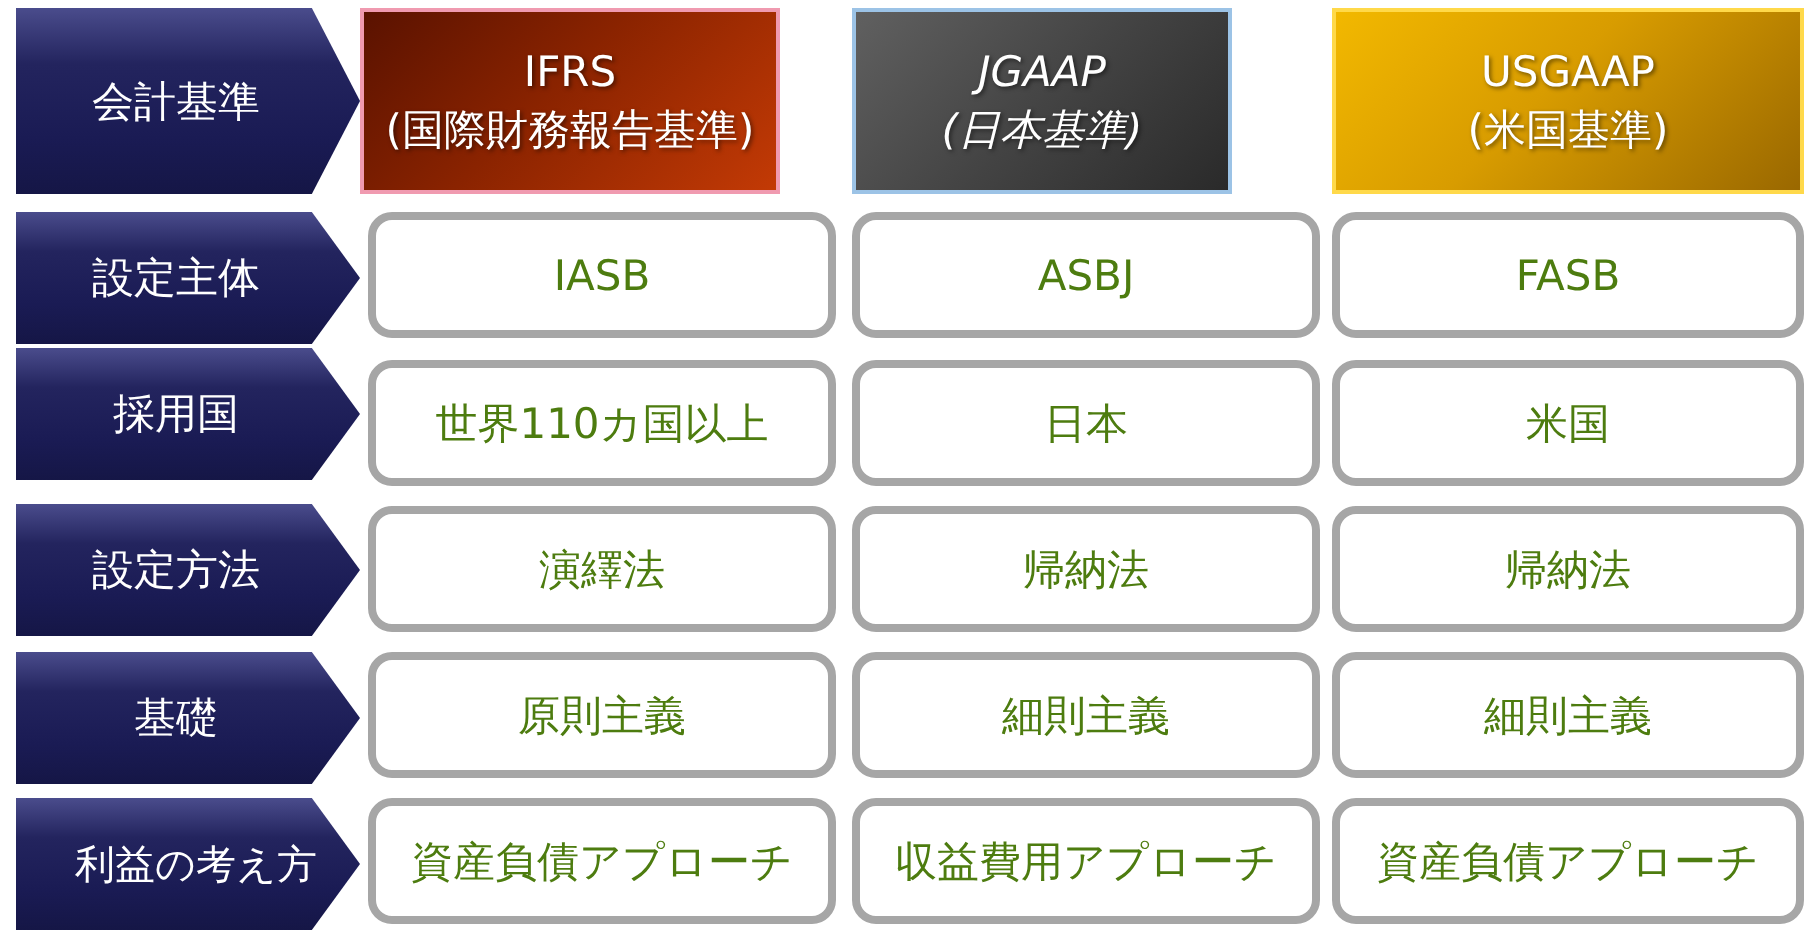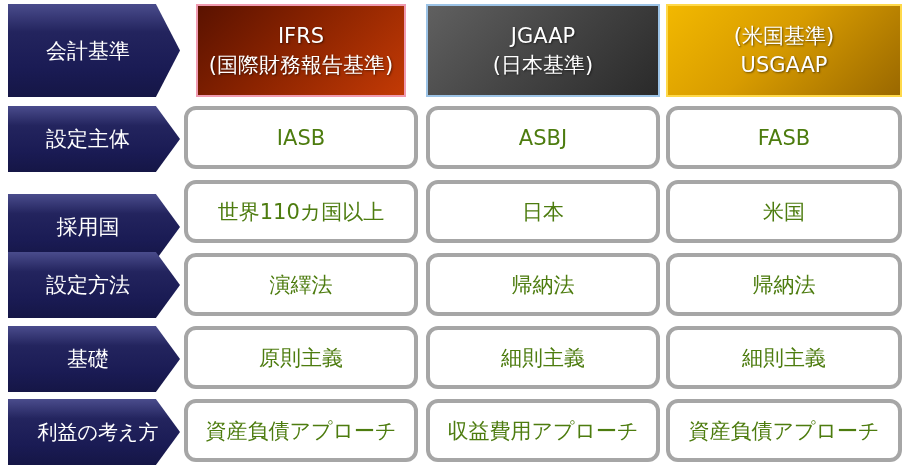"IFRS" .h-ifrs { left: 196px -> 180px }
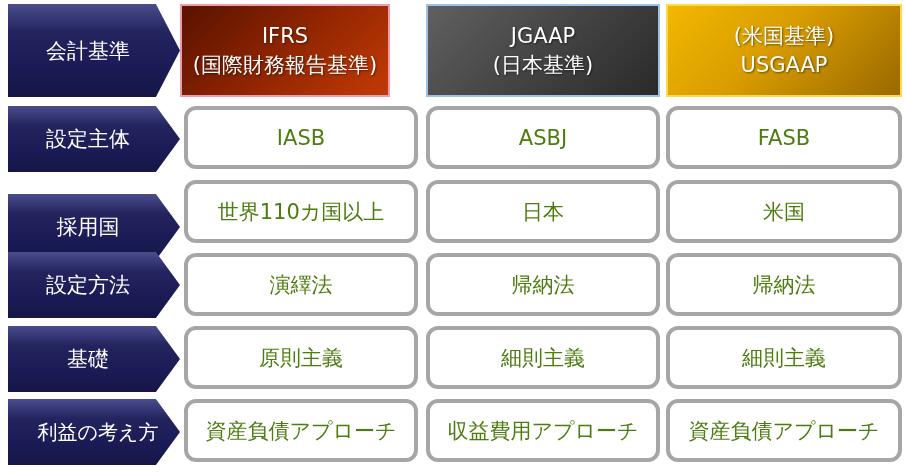"JGAAP" .h-jgaap { font-style: none -> italic; width: 234px -> 190px }
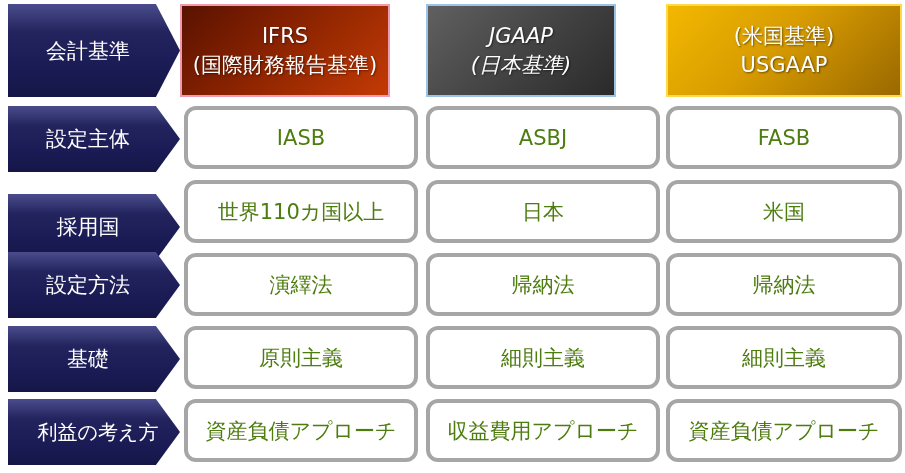"(米国基準)" span { order: before "USGAAP" -> after "USGAAP" }
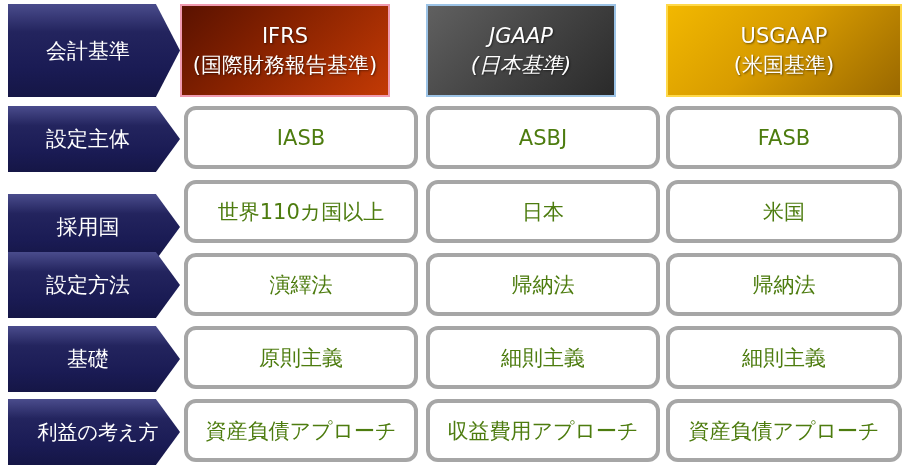"採用国" div.chev { top: 194px -> 174px }
